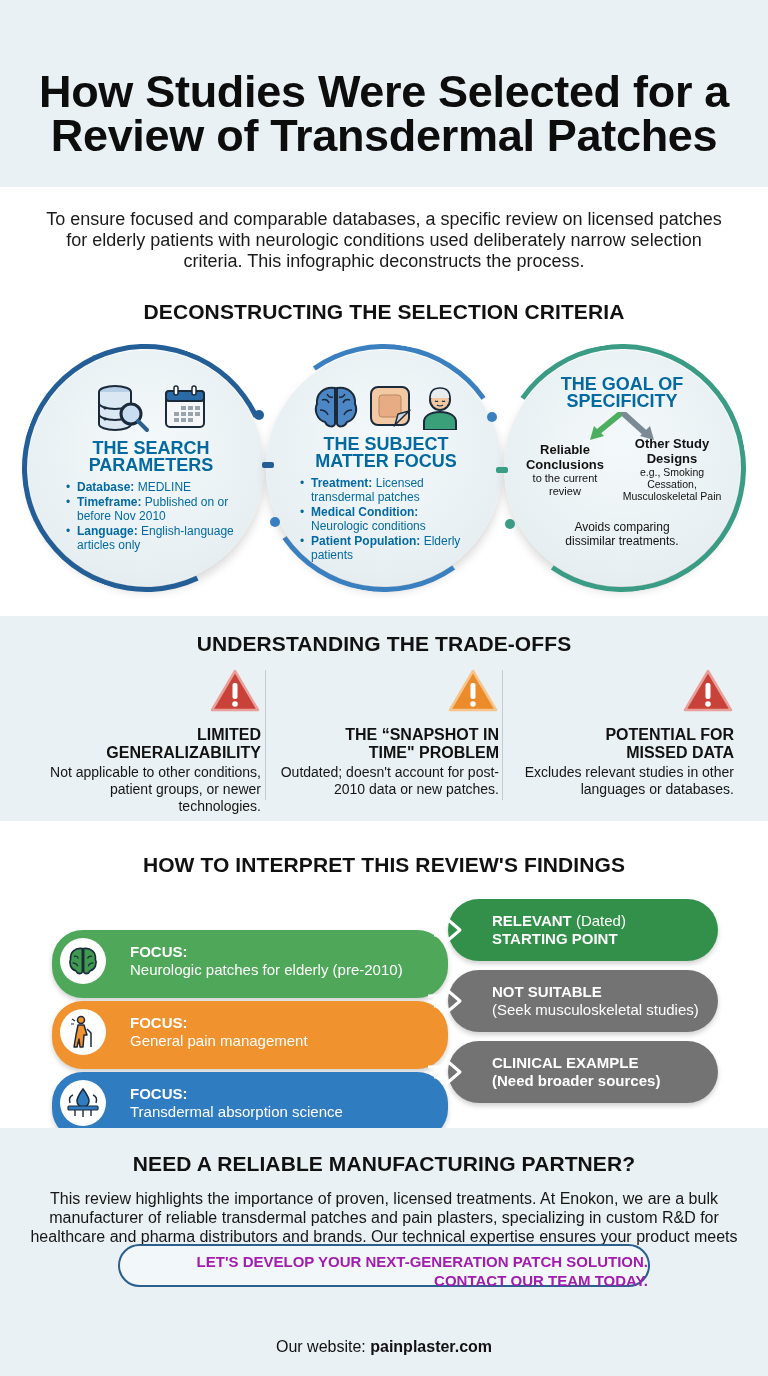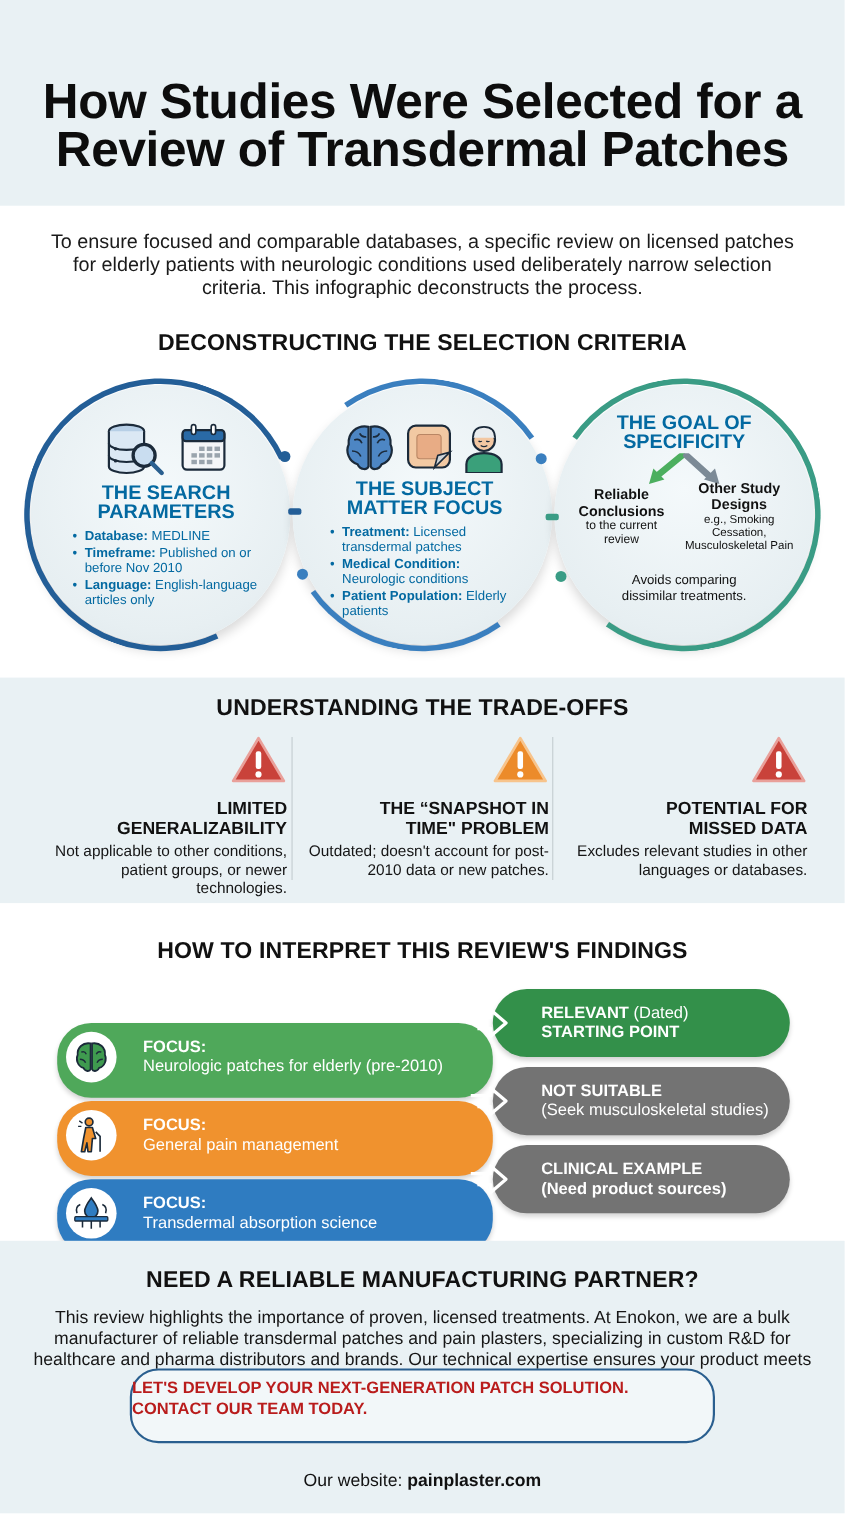"(Need product sources)" span { text: product -> broader }
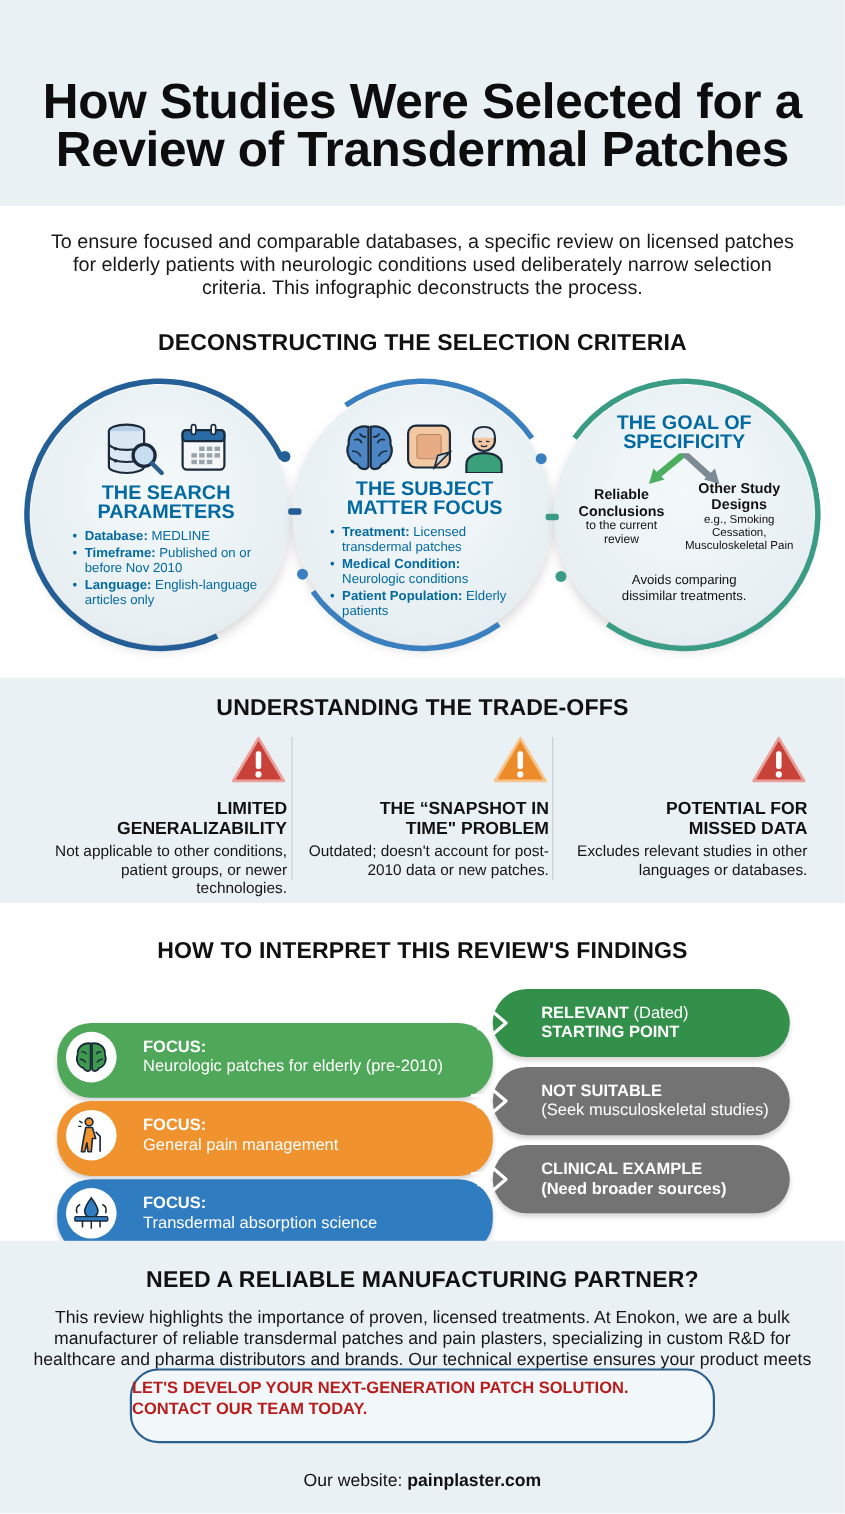"LET'S DEVELOP YOUR NEXT-GENERATION PATCH" .cta-btn { color: #b91c1c -> #a21caf; height: 68px -> 43px; text-align: left -> right }
